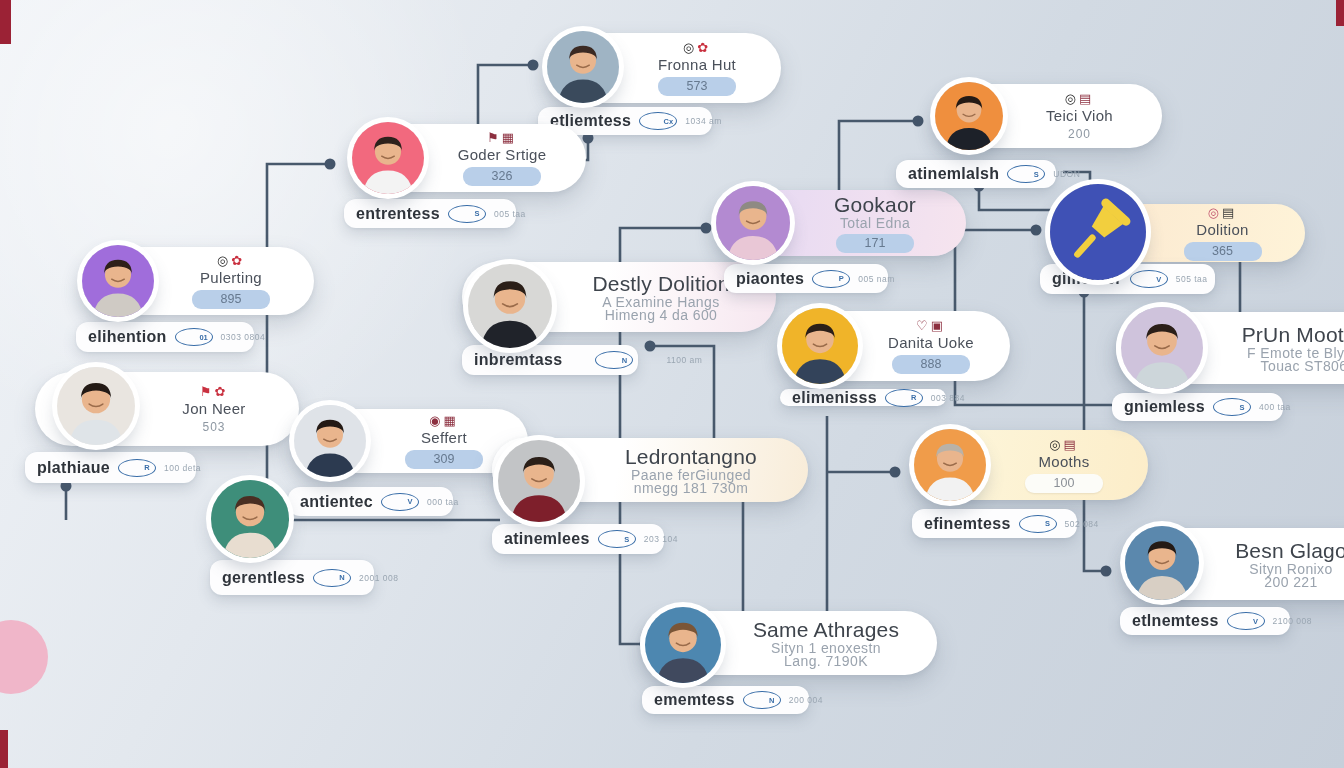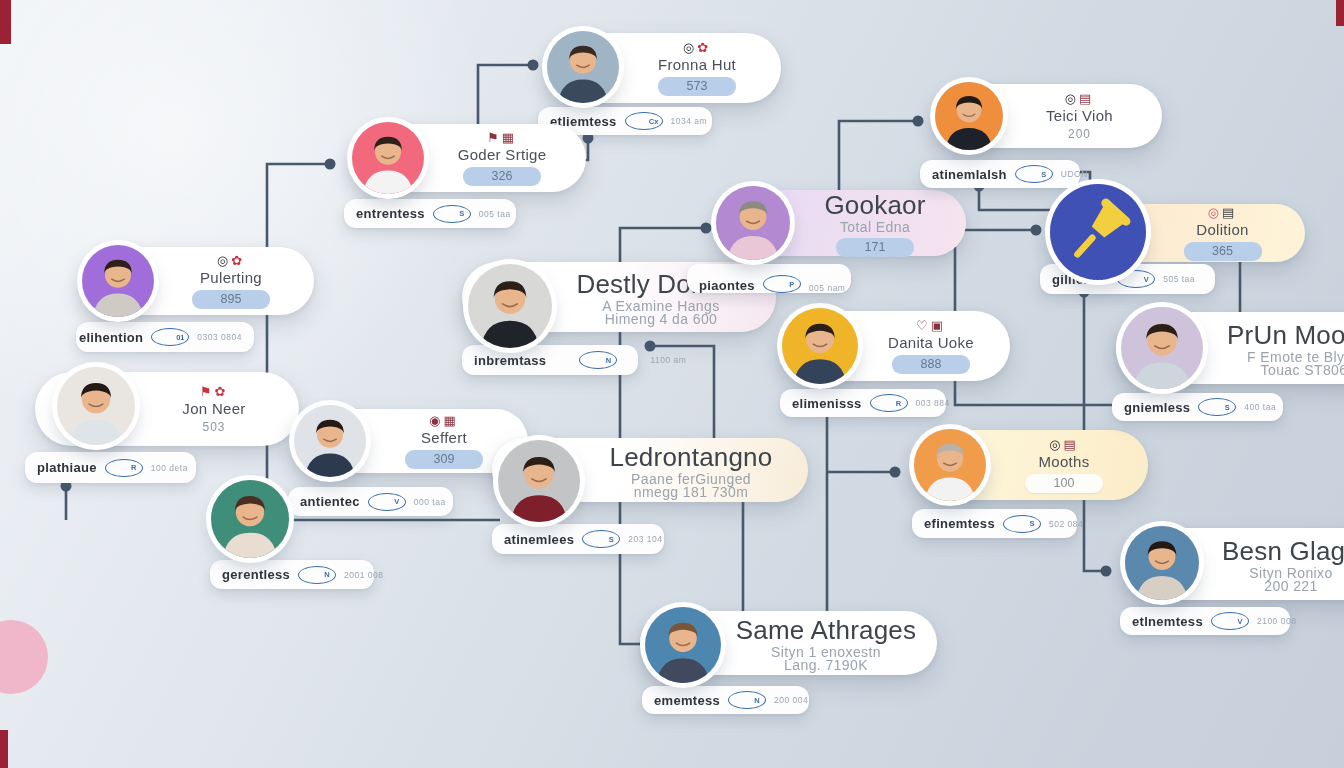"etliemtess" .pill .plabel { font-size: 13px -> 16px }
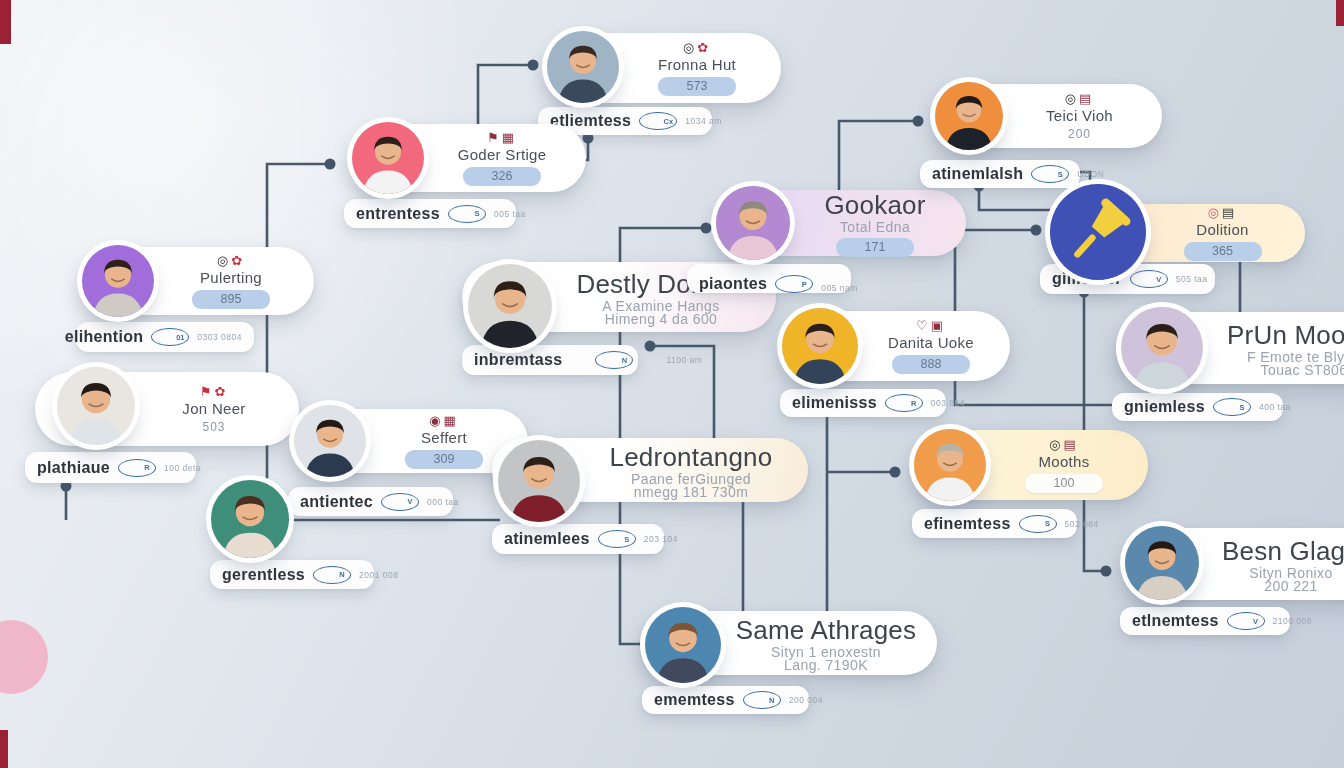"atinemlalsh" div.pill { left: 920px -> 896px }
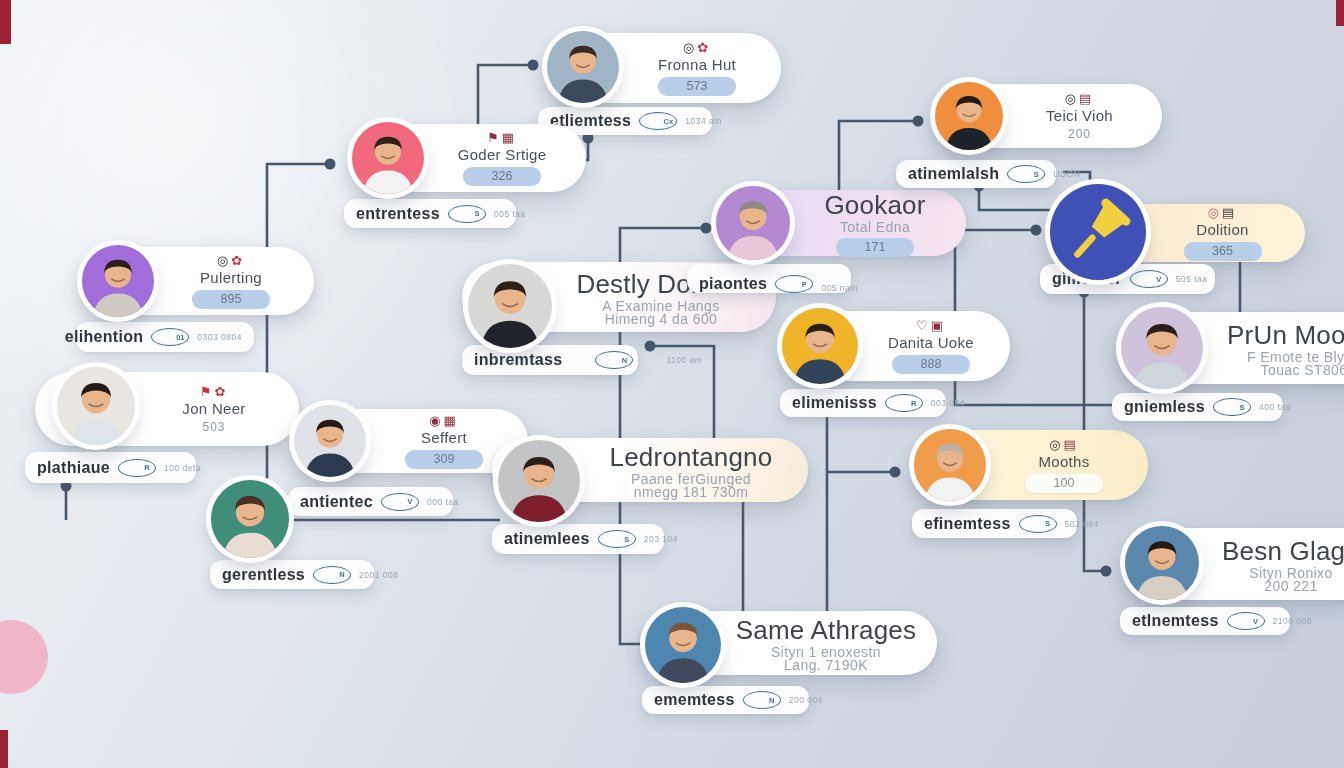"Gookaor" .card .title-lg { font-size: 26px -> 21px }
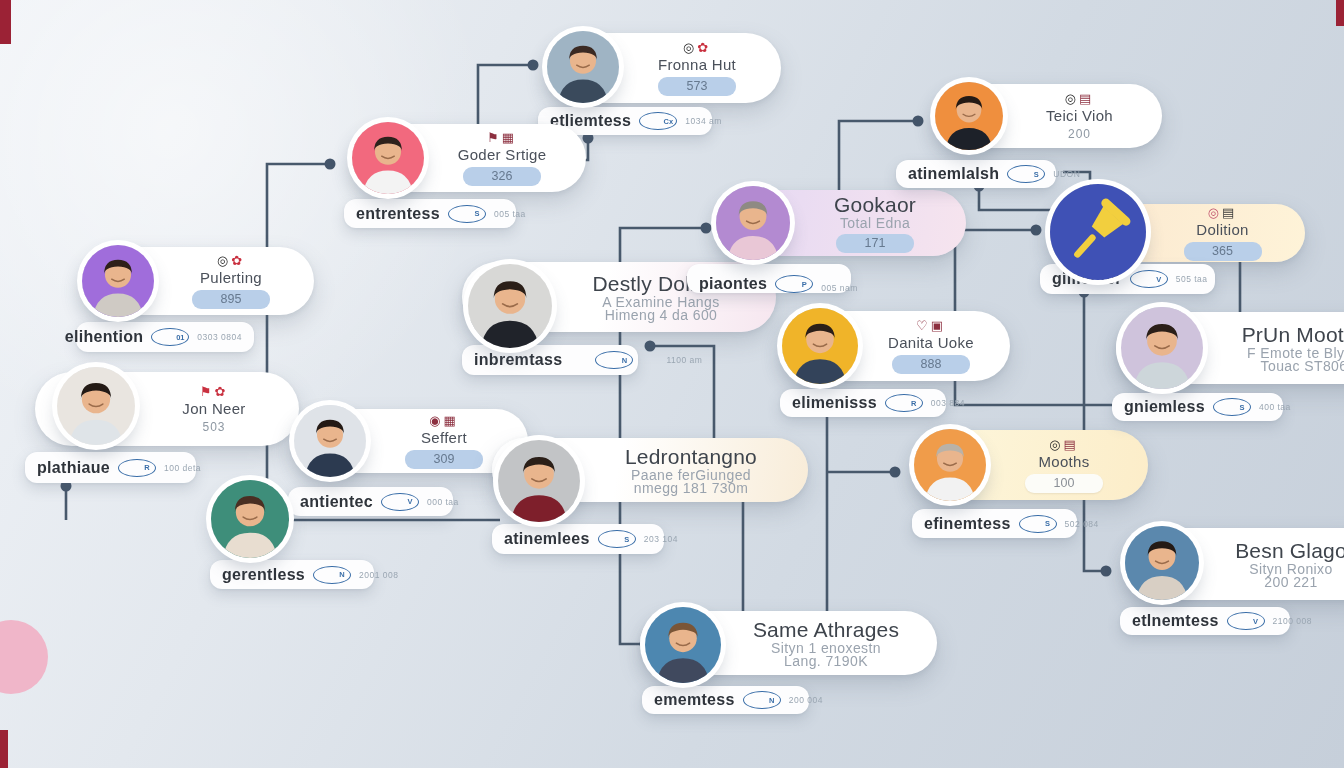"piaontes" div.pill { align-items: flex-end -> none; left: 687px -> 724px }
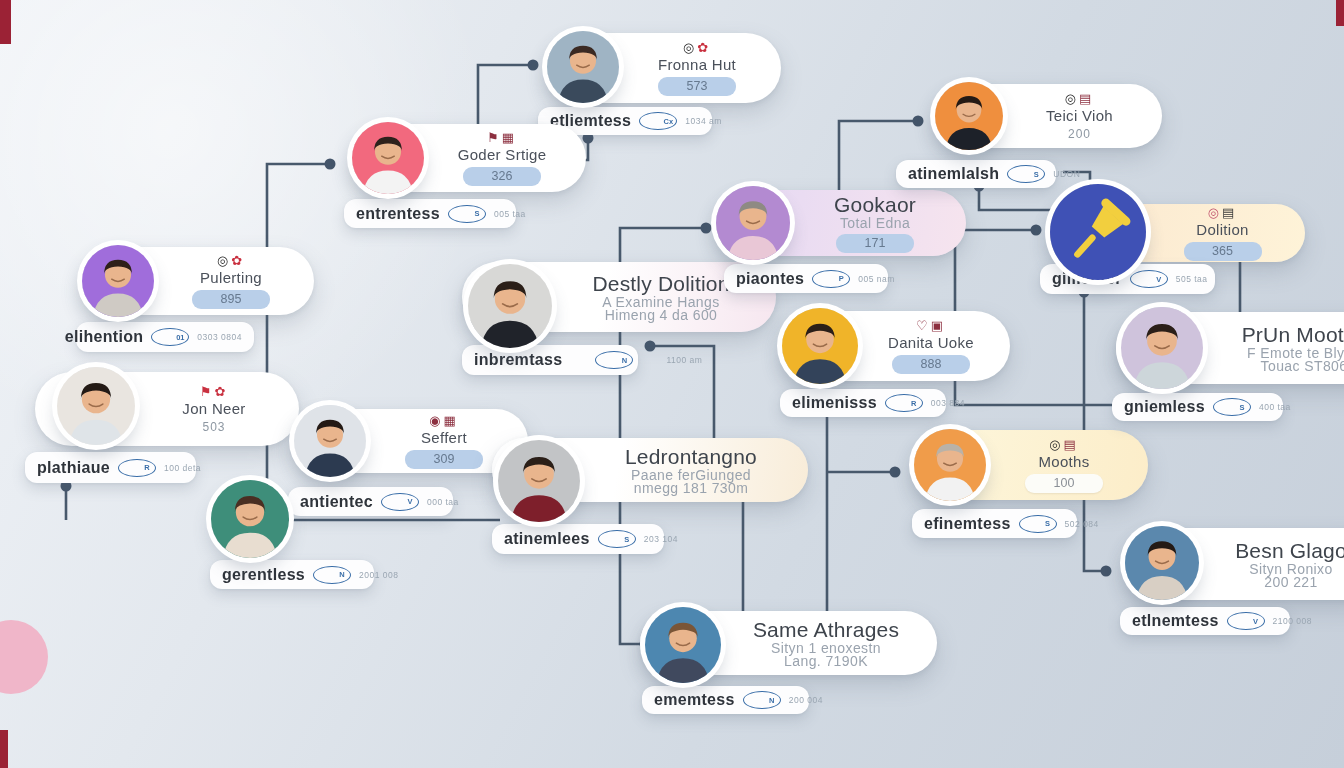"elihention" div.pill { justify-content: flex-end -> none }
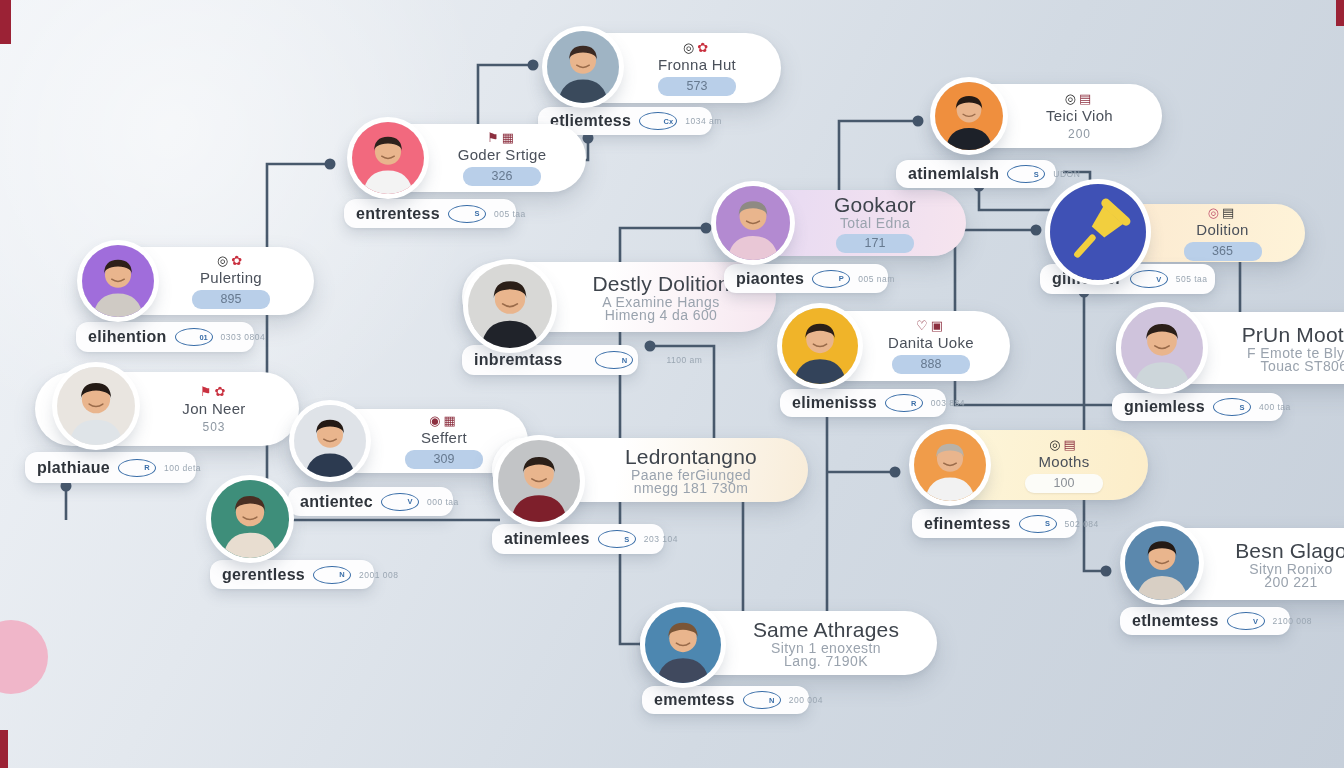"elimenisss" div.pill { height: 28px -> 17px }
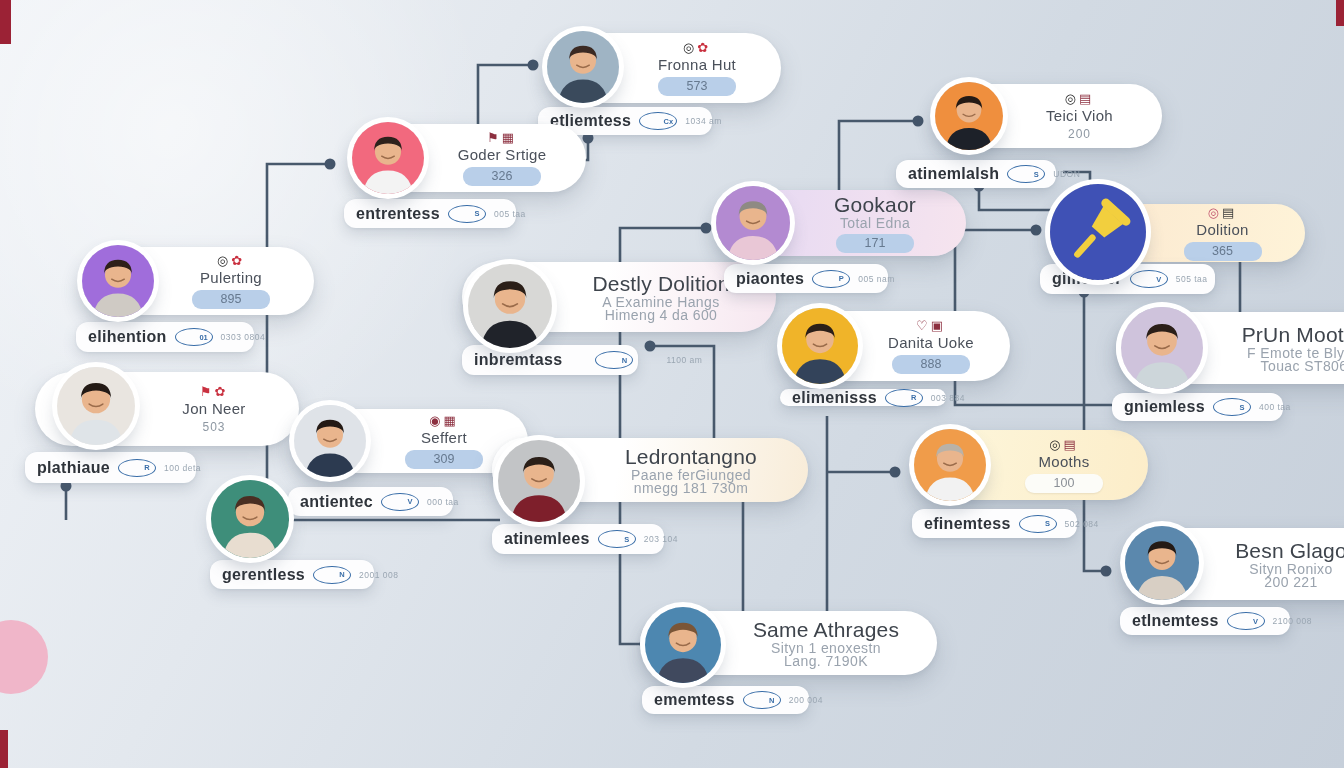"gerentless" div.pill { height: 29px -> 35px }
